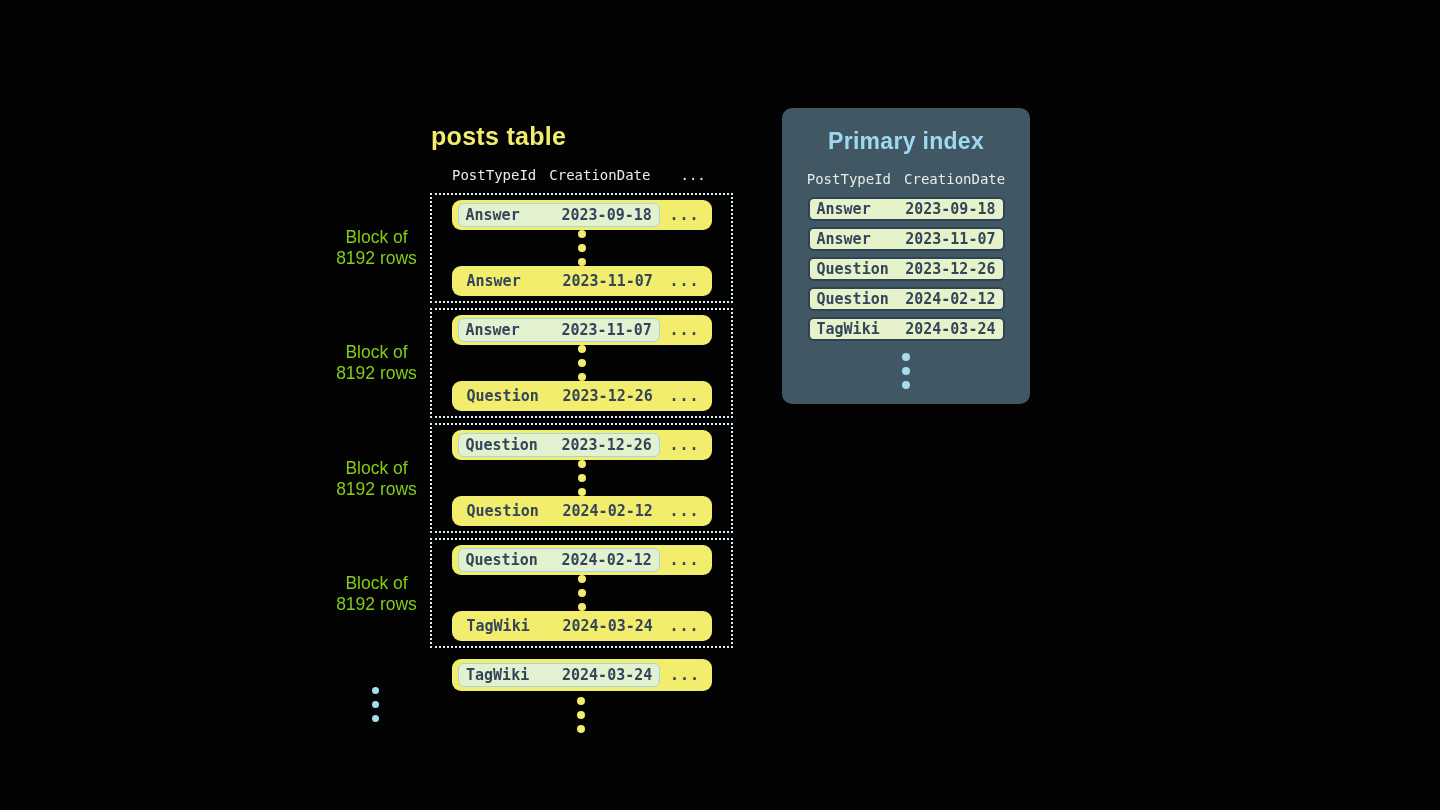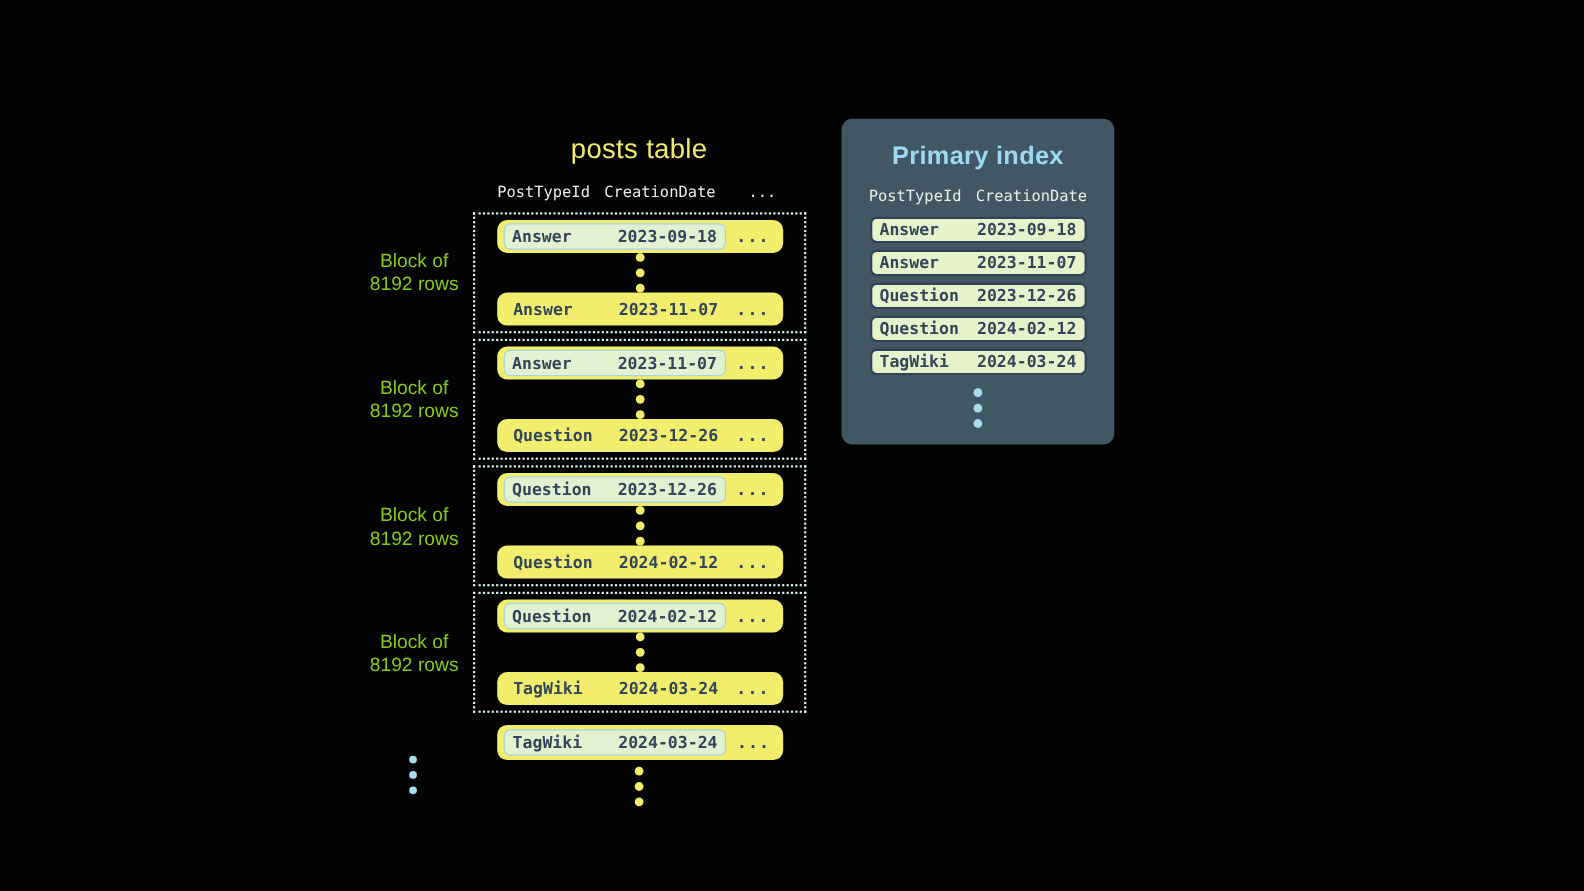"posts table" .posts-title { font-weight: 400 -> 700; text-align: center -> none }
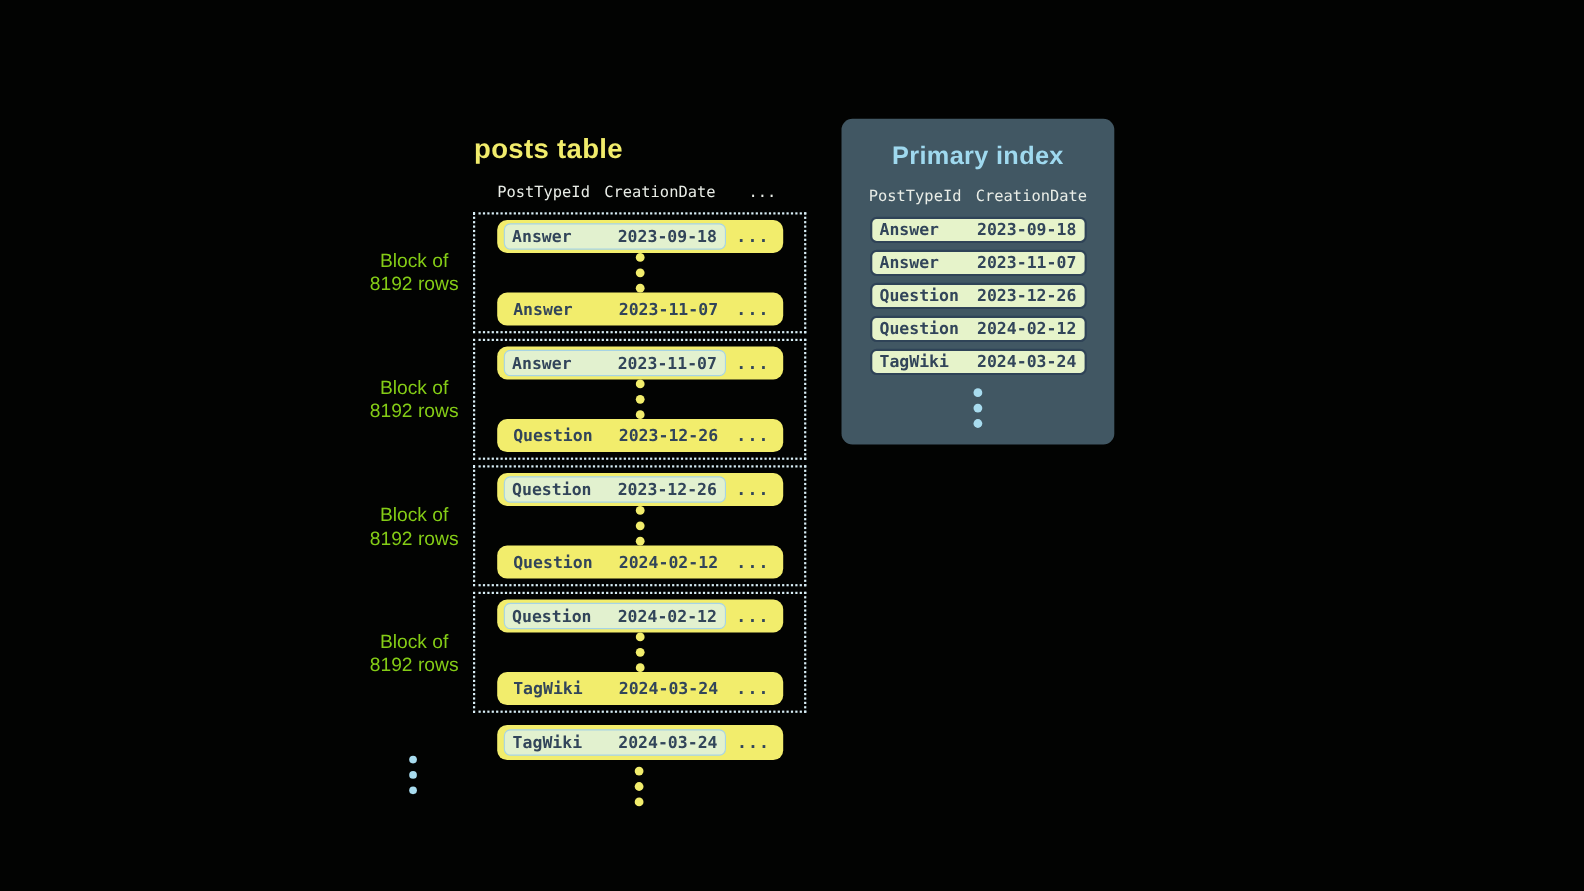"Primary index" .index-panel { left: 765px -> 782px }
